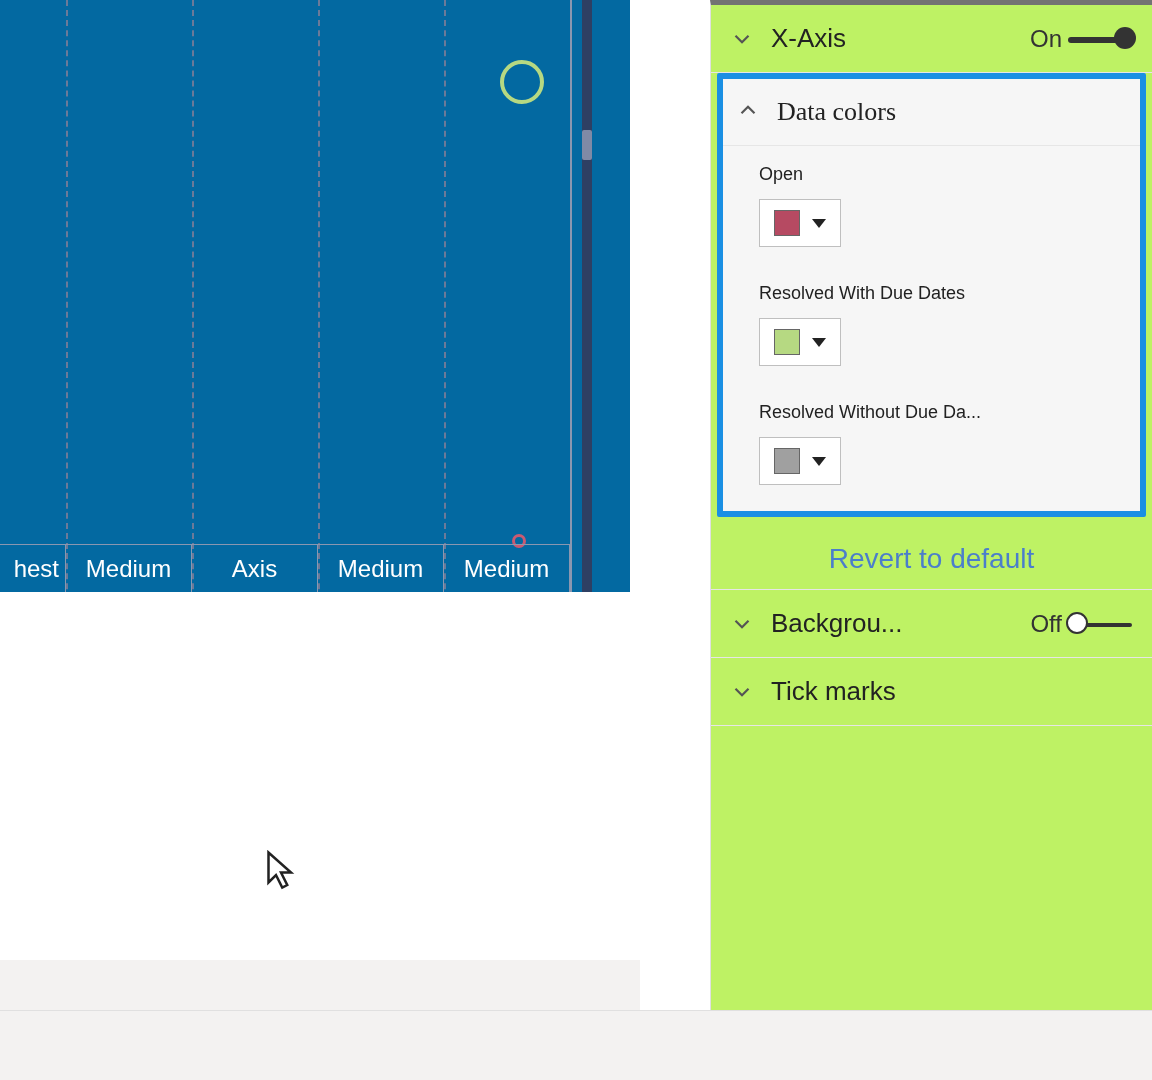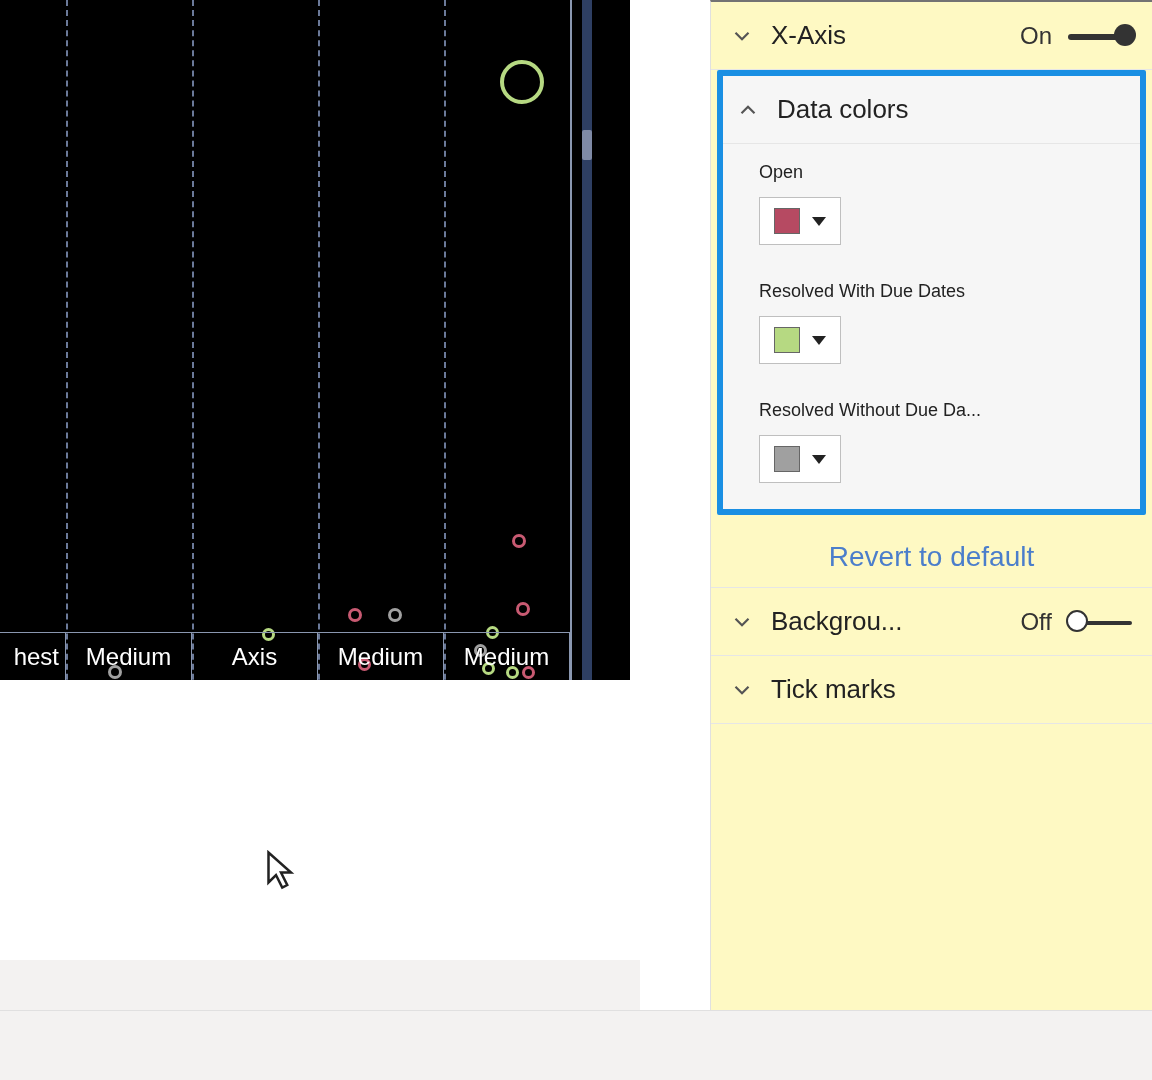"X-Axis" .panel { background: #fef9c3 -> #bef264; border-top: 2px solid #737373 -> 5px solid #737373 }
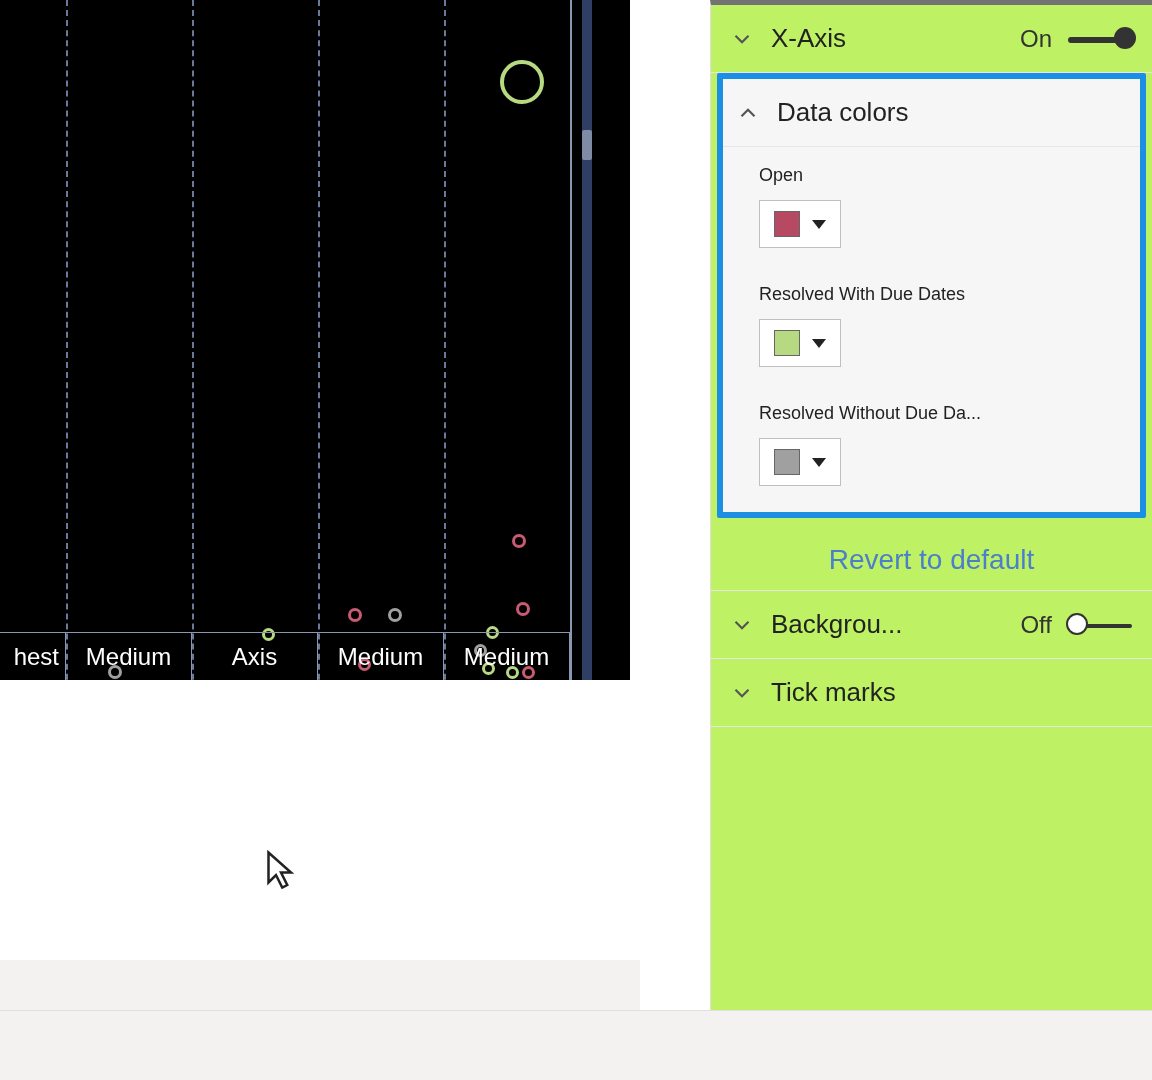"On" .toggle { gap: 16px -> 6px }
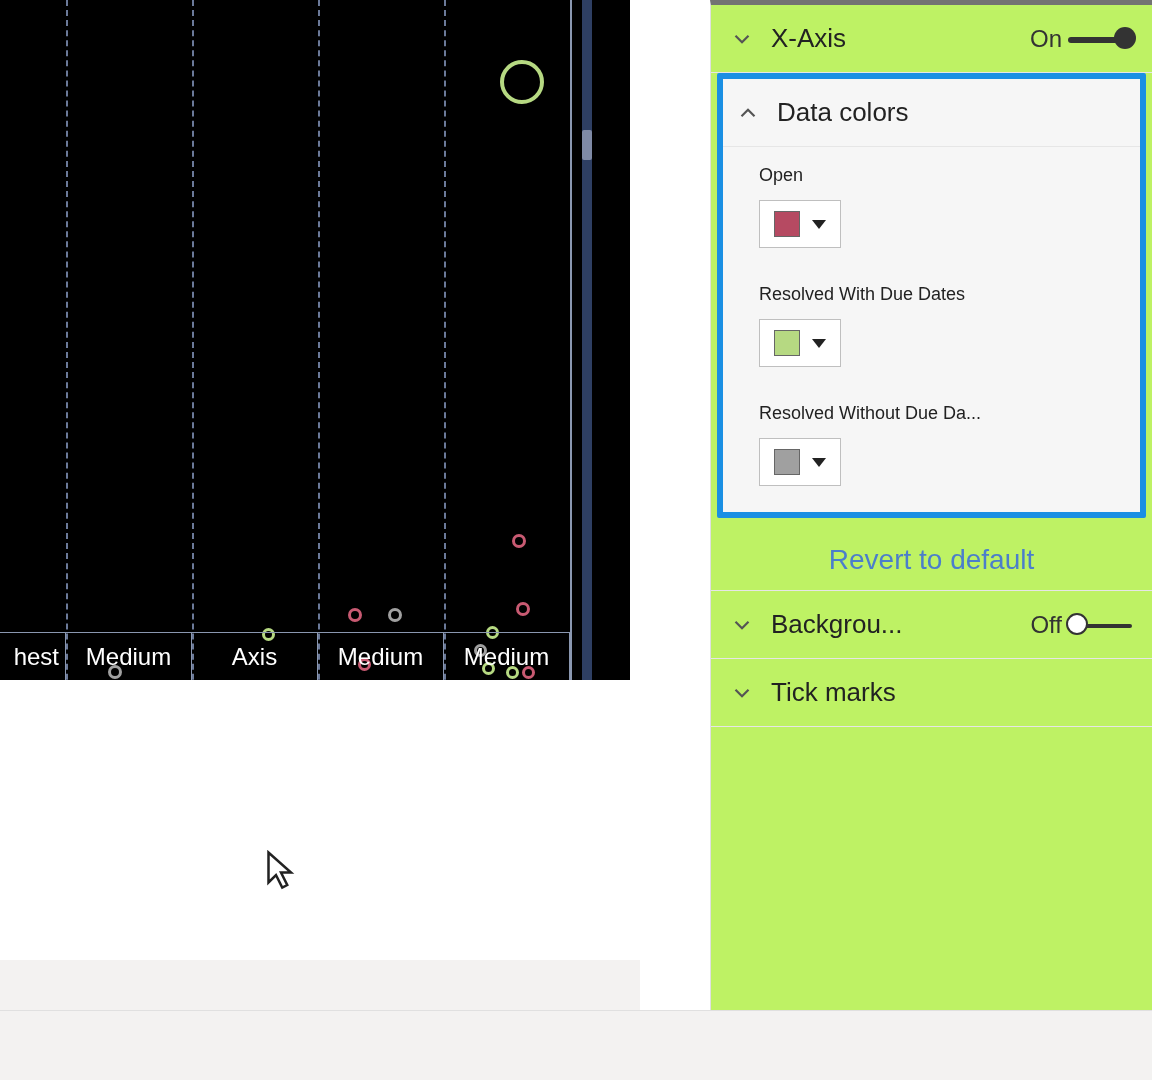"Data colors" .data-colors-header { align-items: center -> flex-start; font-family: none -> Liberation Serif, serif }
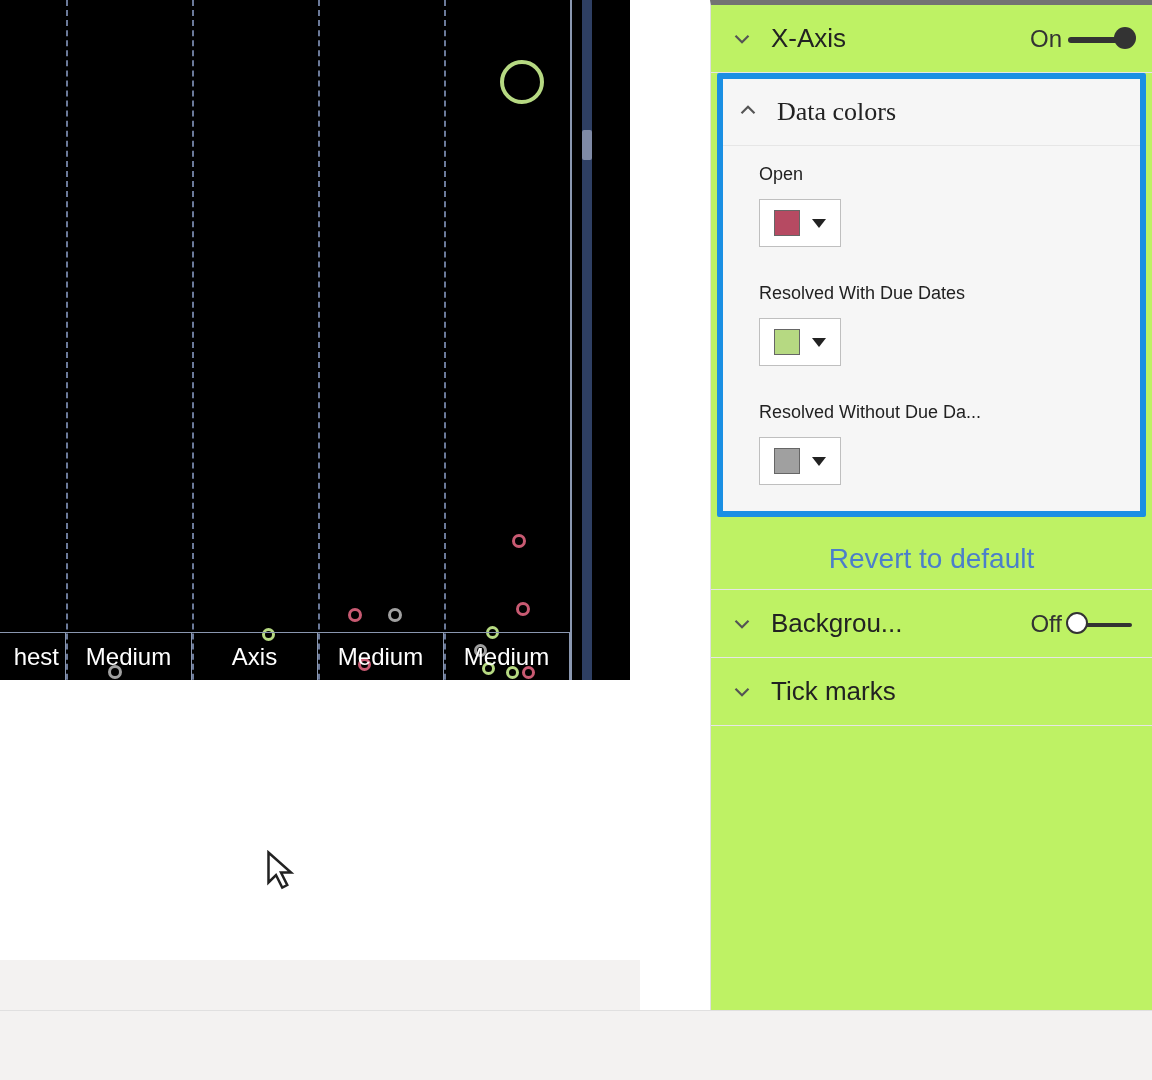"hest" .chart-canvas { background: #000000 -> #0369a1; height: 680px -> 592px }
